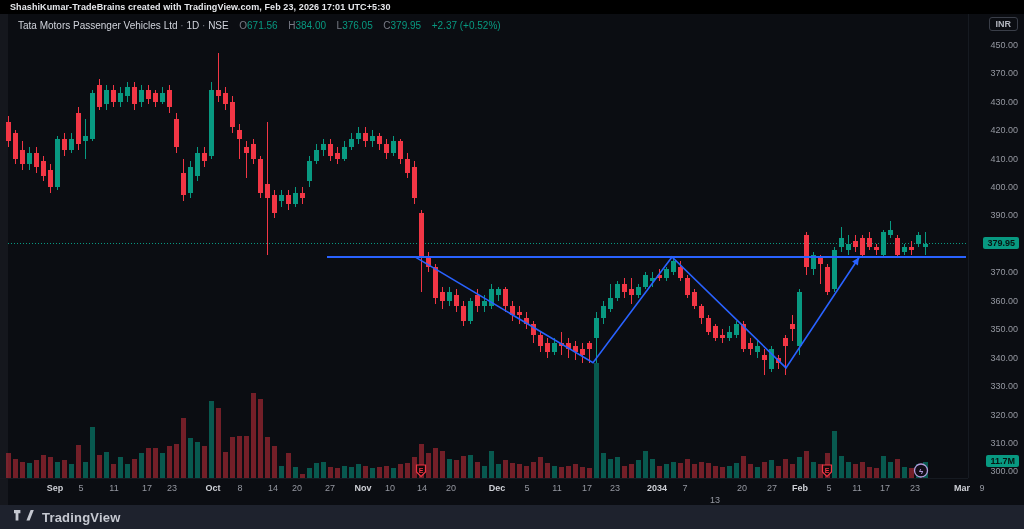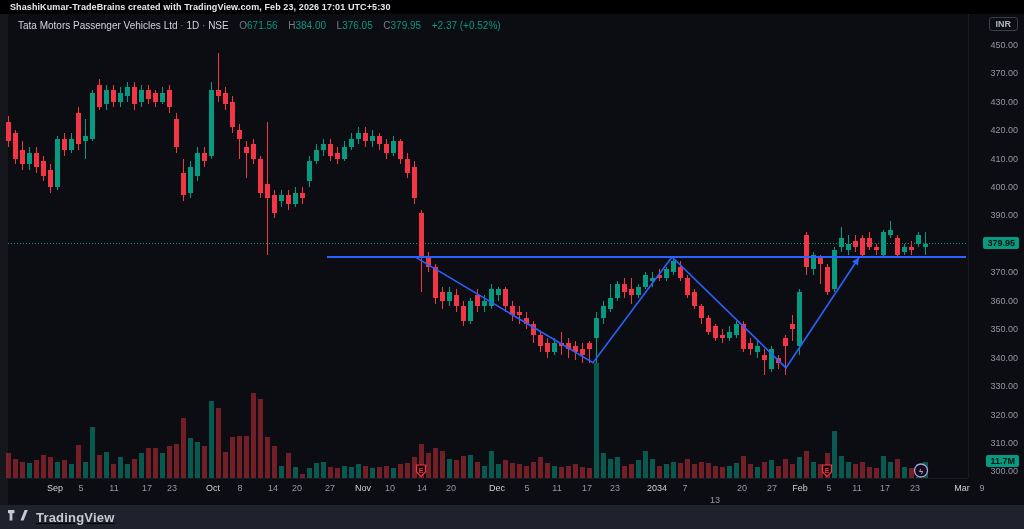"Sep" .ta-label.major { font-weight: normal -> bold }
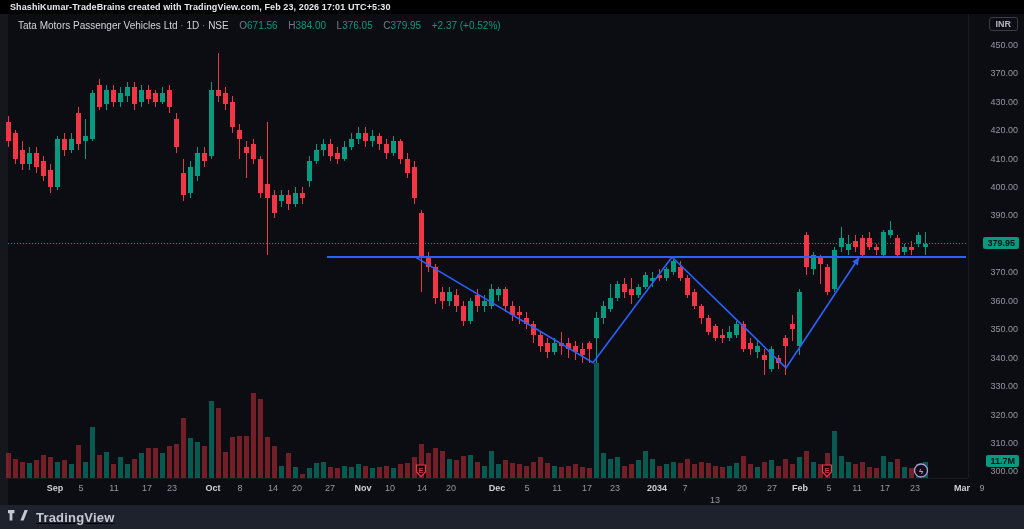"TradingView" #tv-logo { left: 8px -> 14px; text-decoration: underline -> none }
